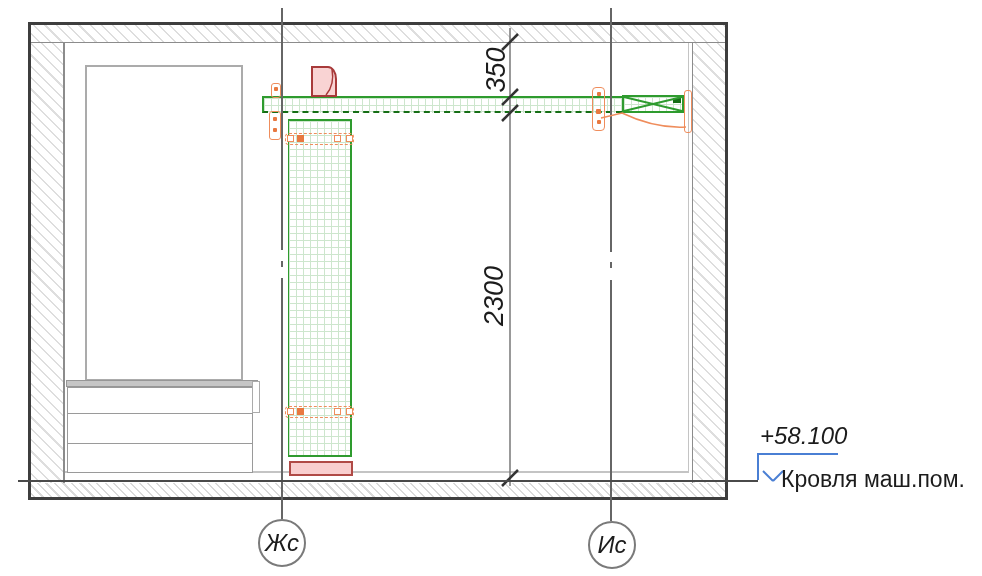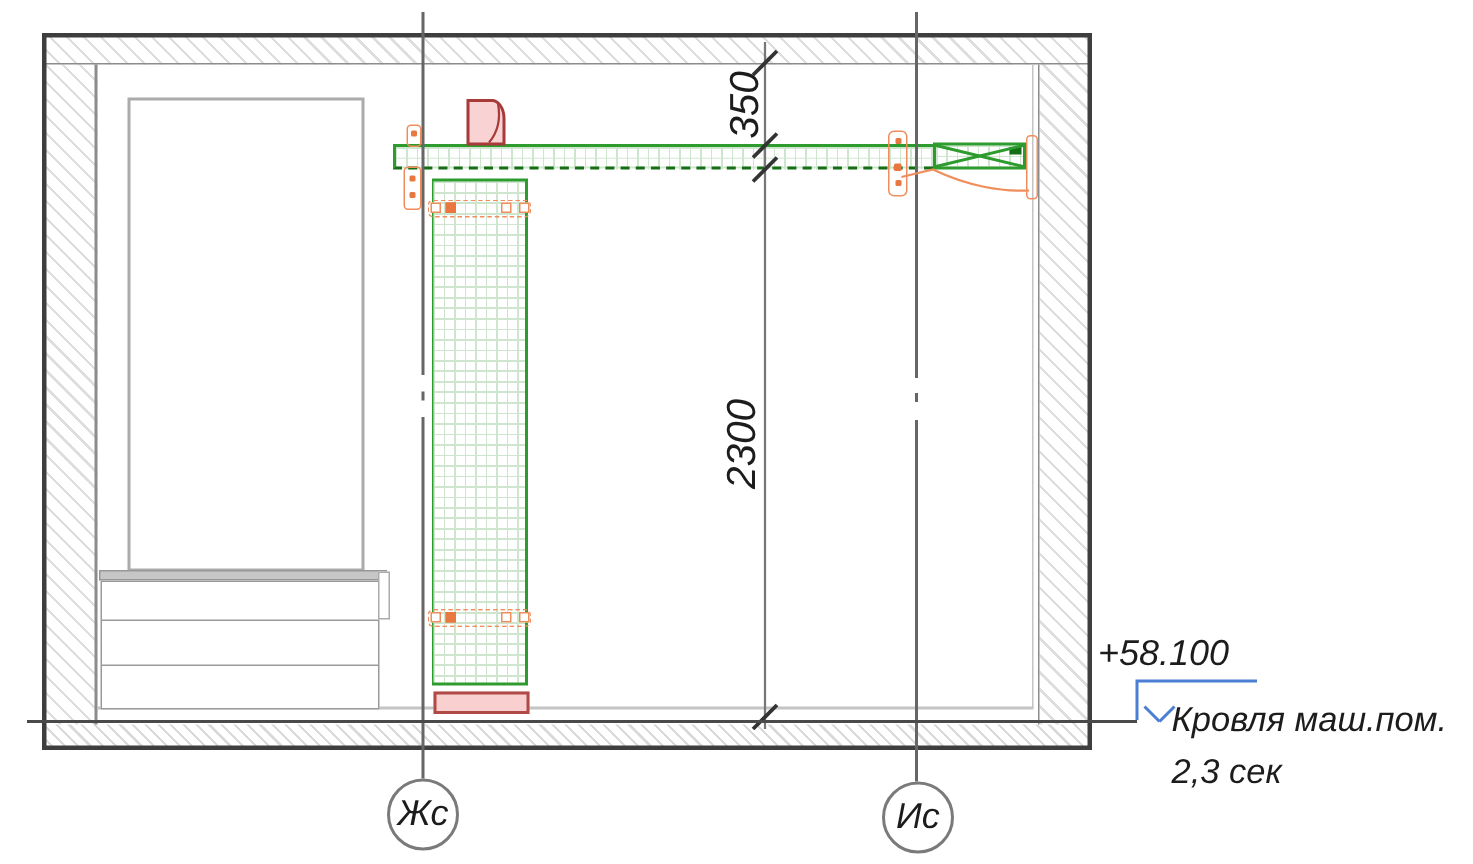"+58.100" .elev-value { left: 732px -> 760px }
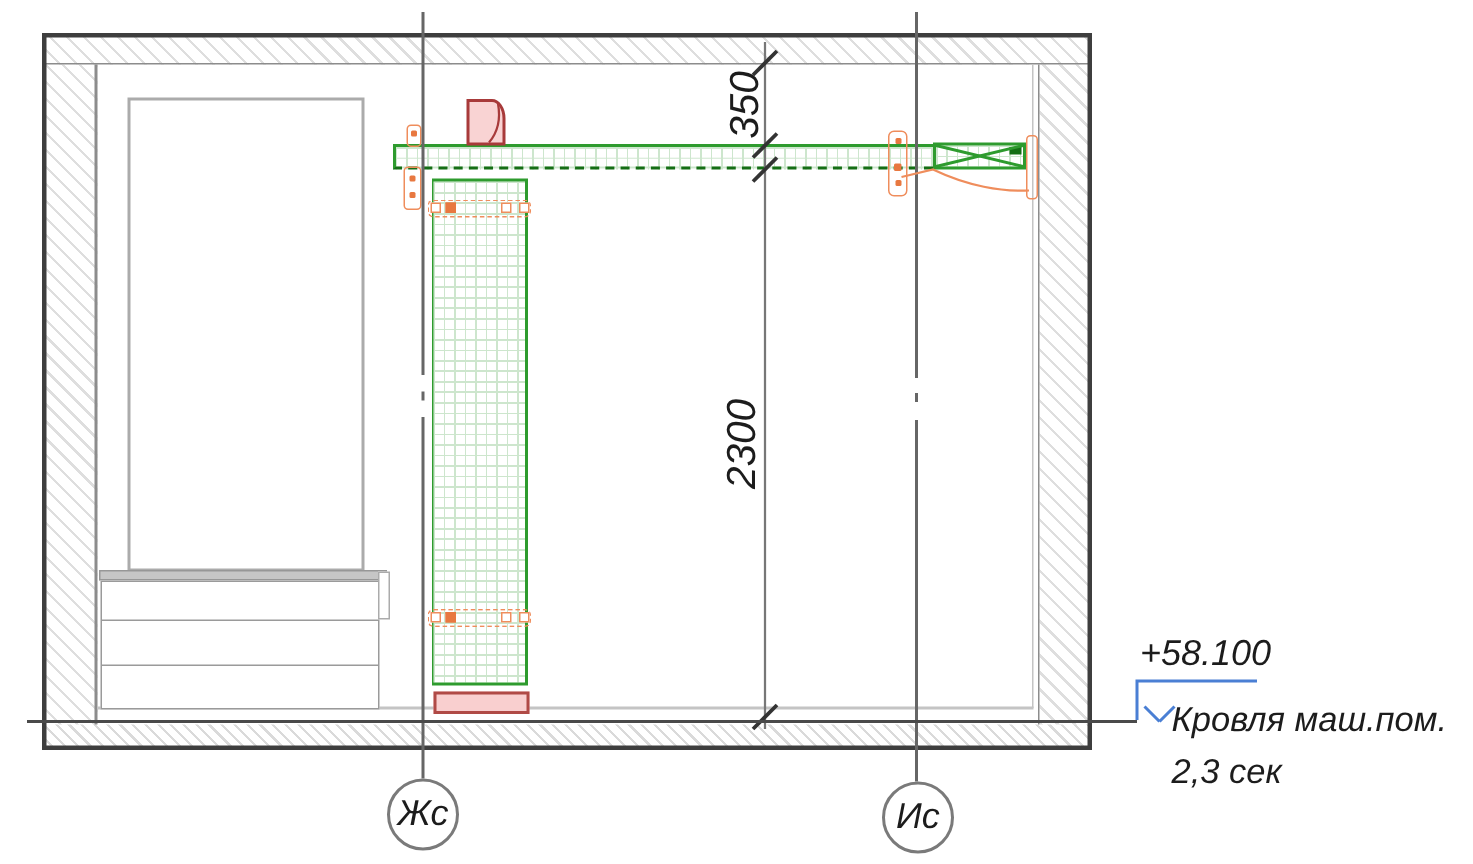"Кровля маш.пом." .elev-note { font-style: italic -> none }
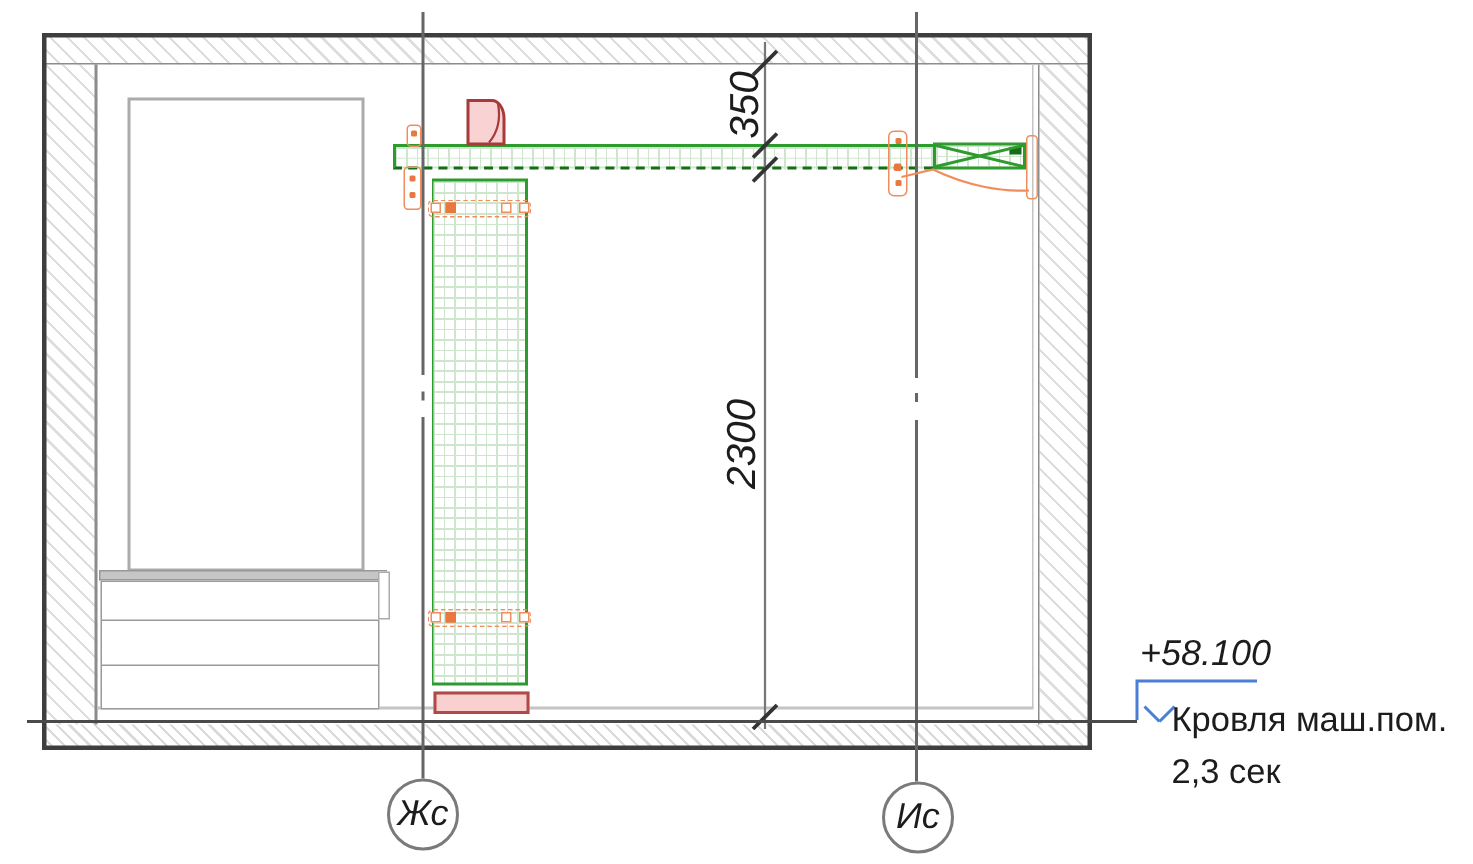"2,3 сек" div { html: <div>2,3 сек</div> -> none }
